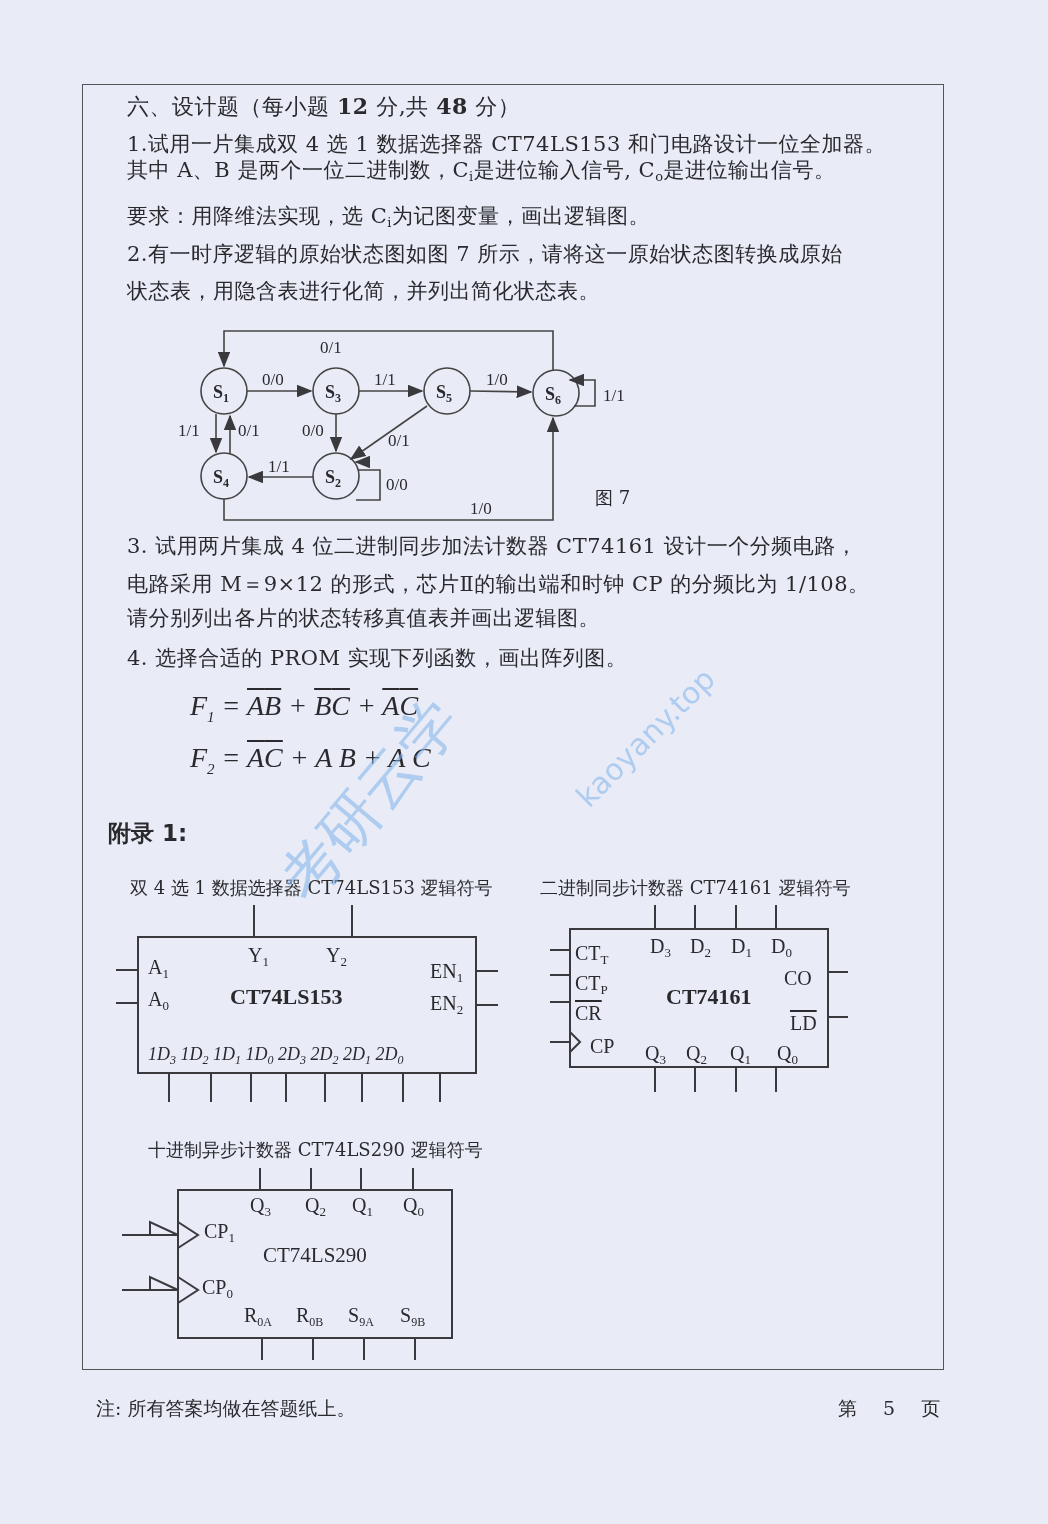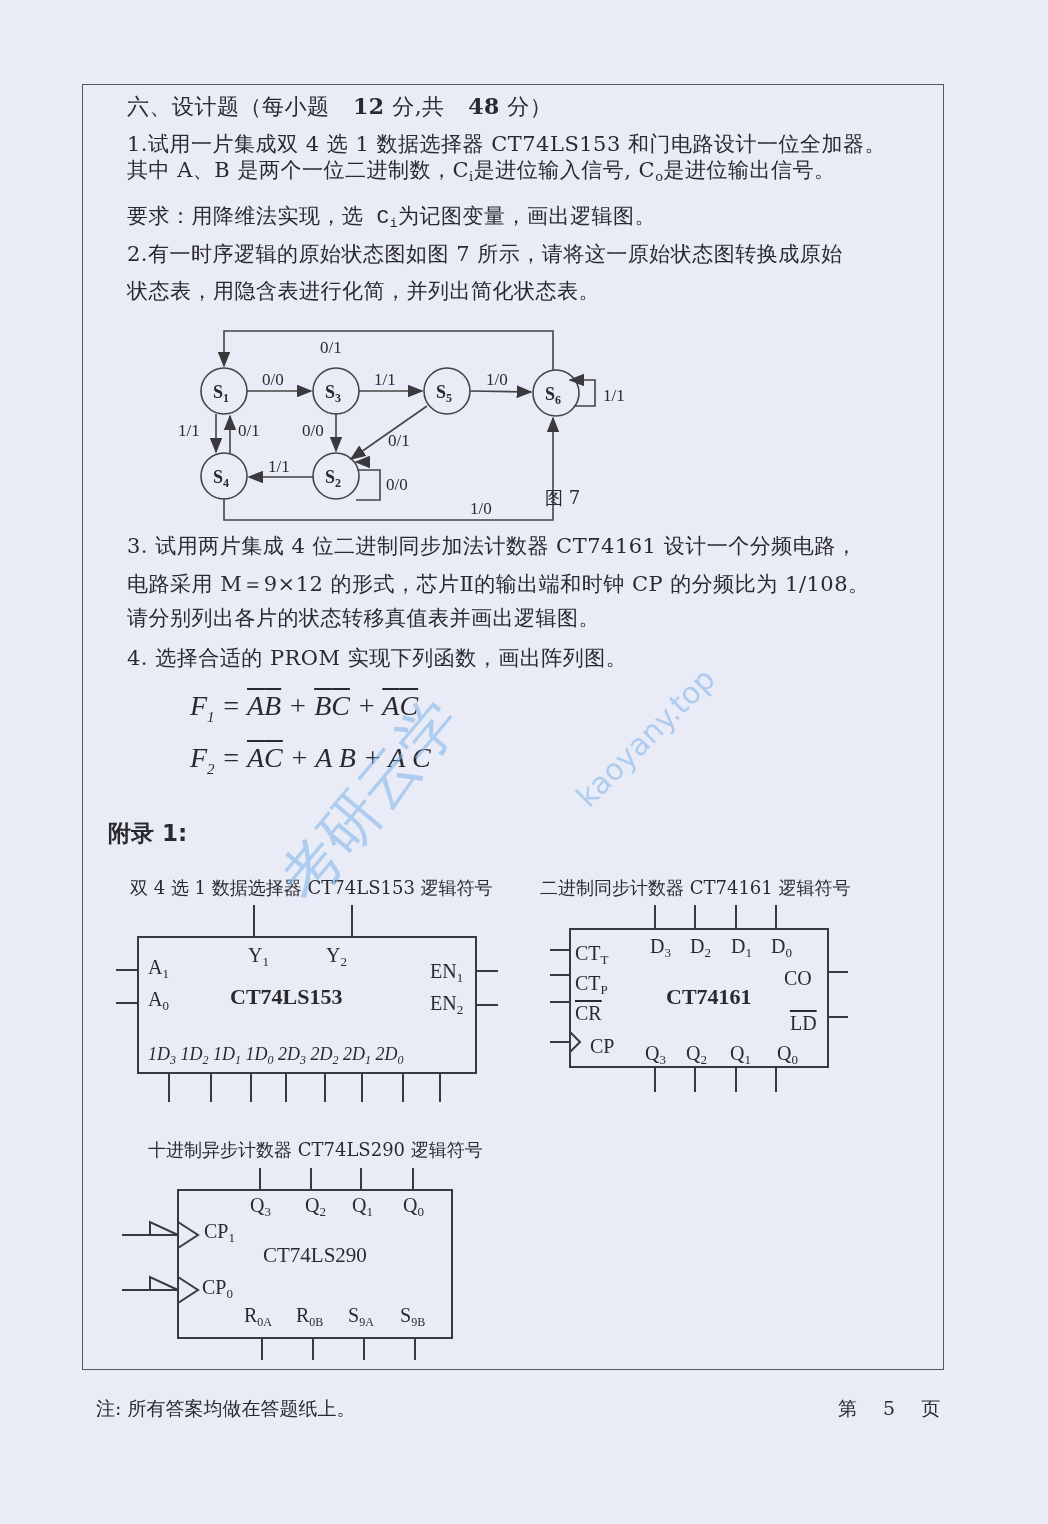"12" .bold { margin-left: 16px -> none }
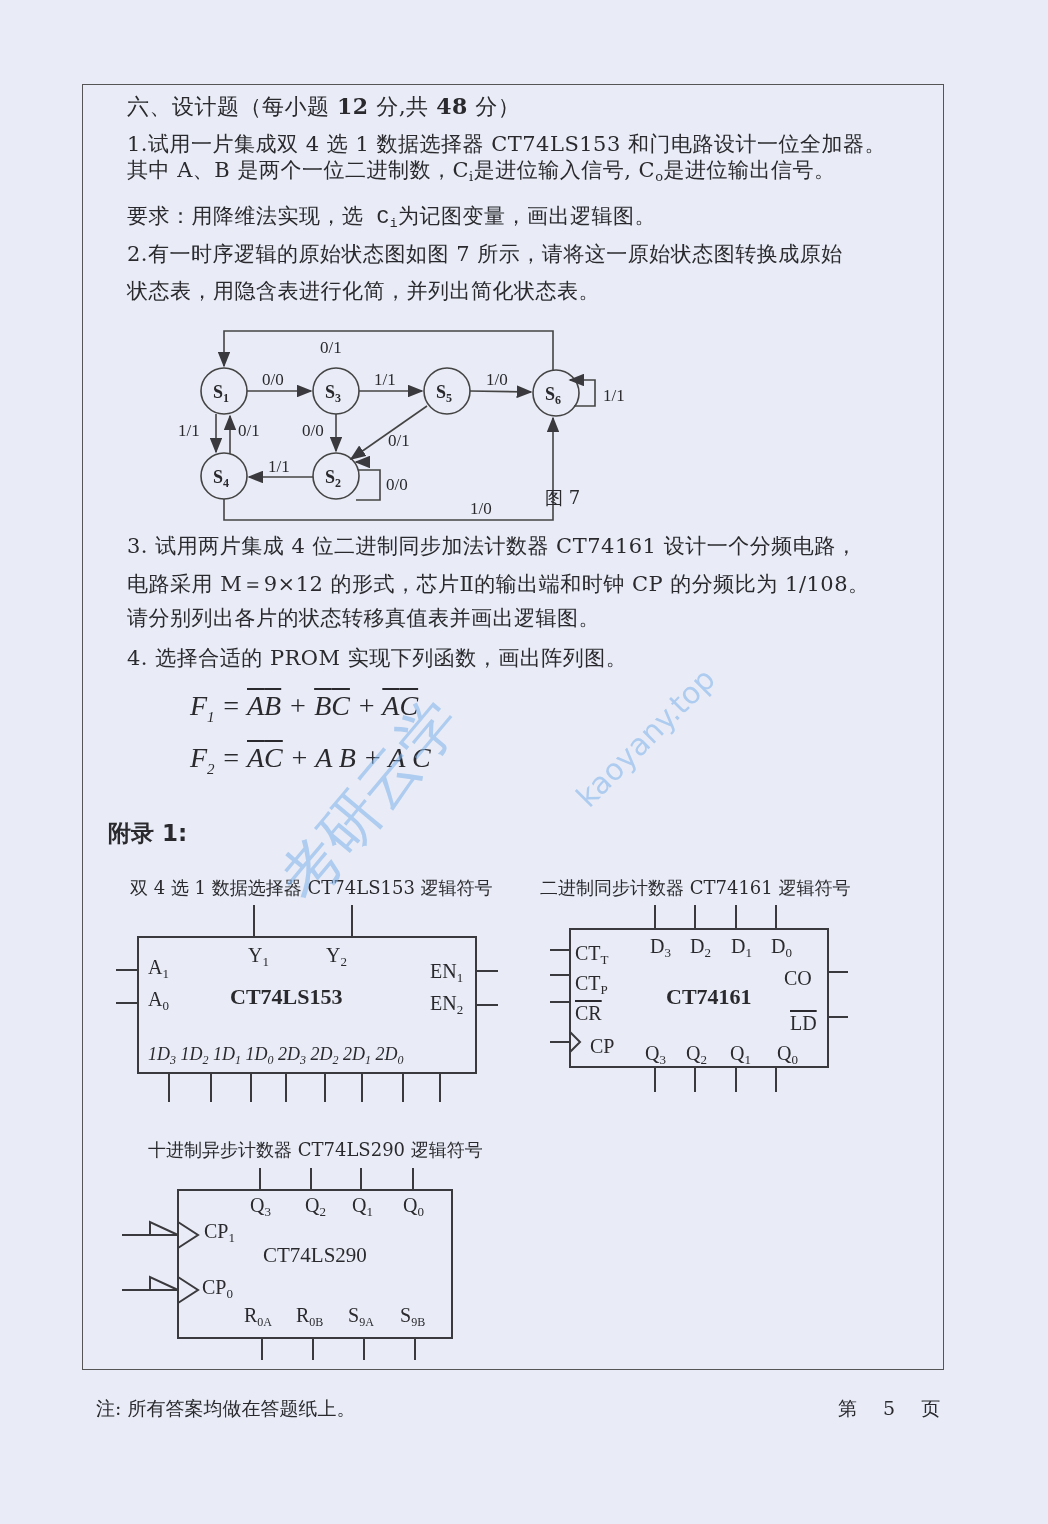"要求：用降维法实现，选 Ci为记图变量，画出逻辑图。" div.line { font-family: Liberation Mono, monospace -> none }
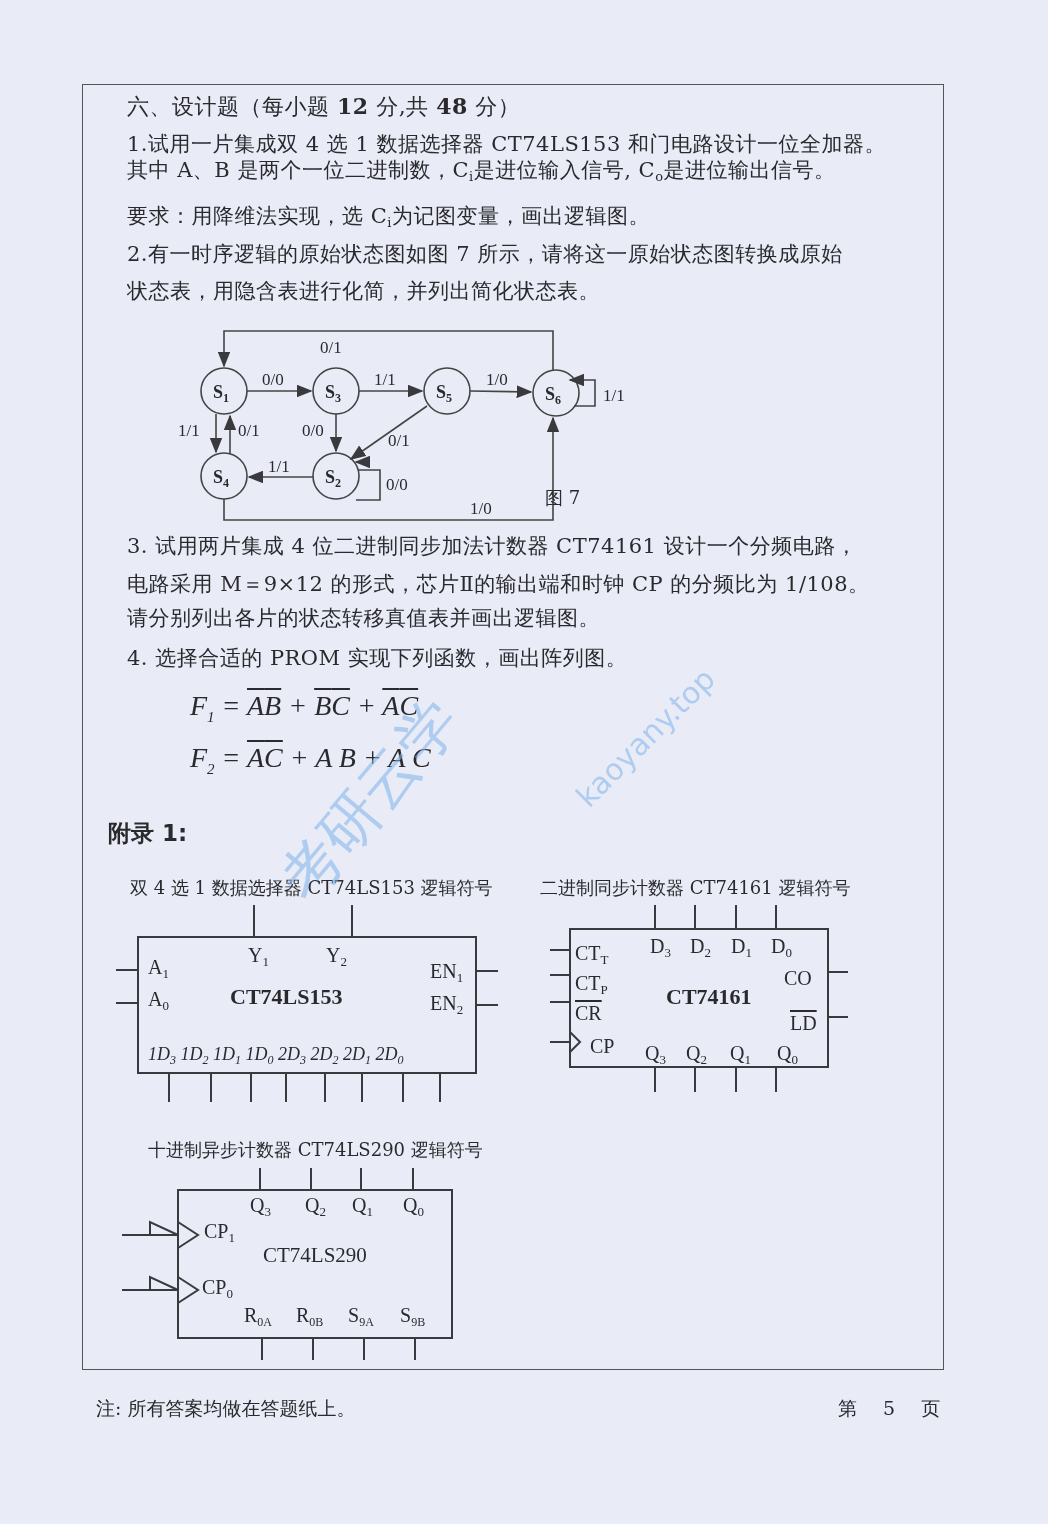"图 7" div.cap { left: 545px -> 595px }
